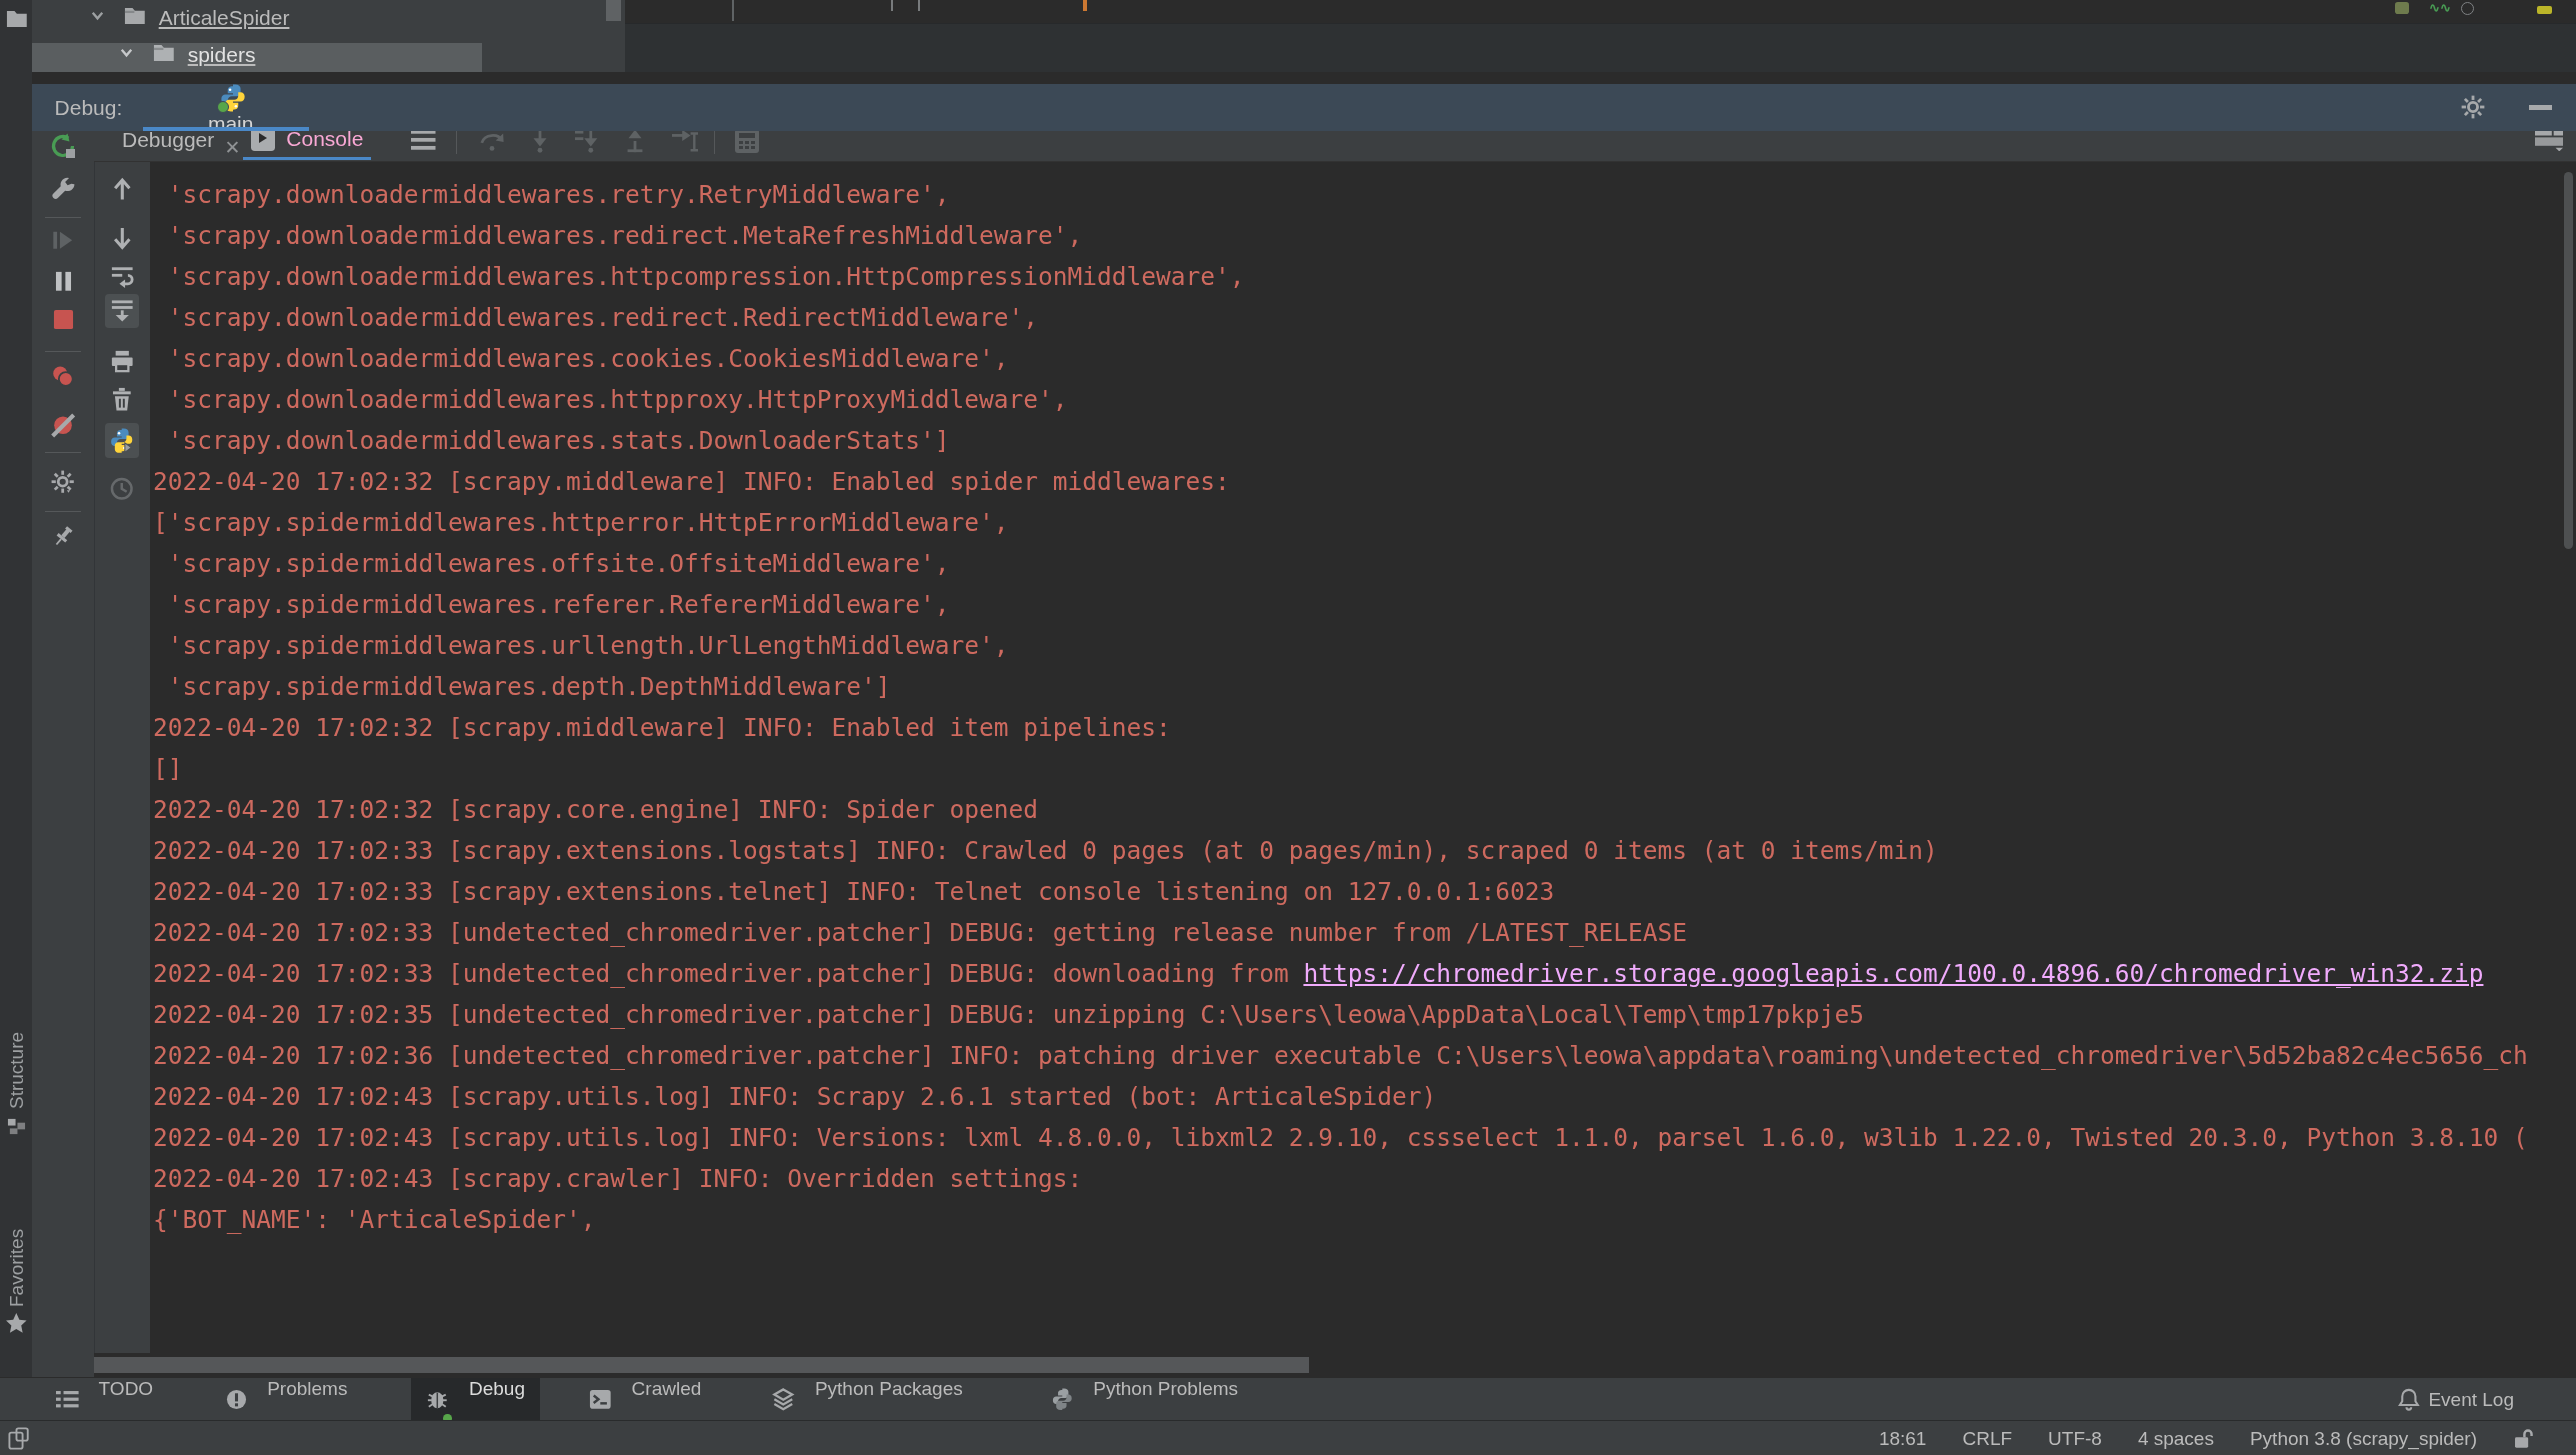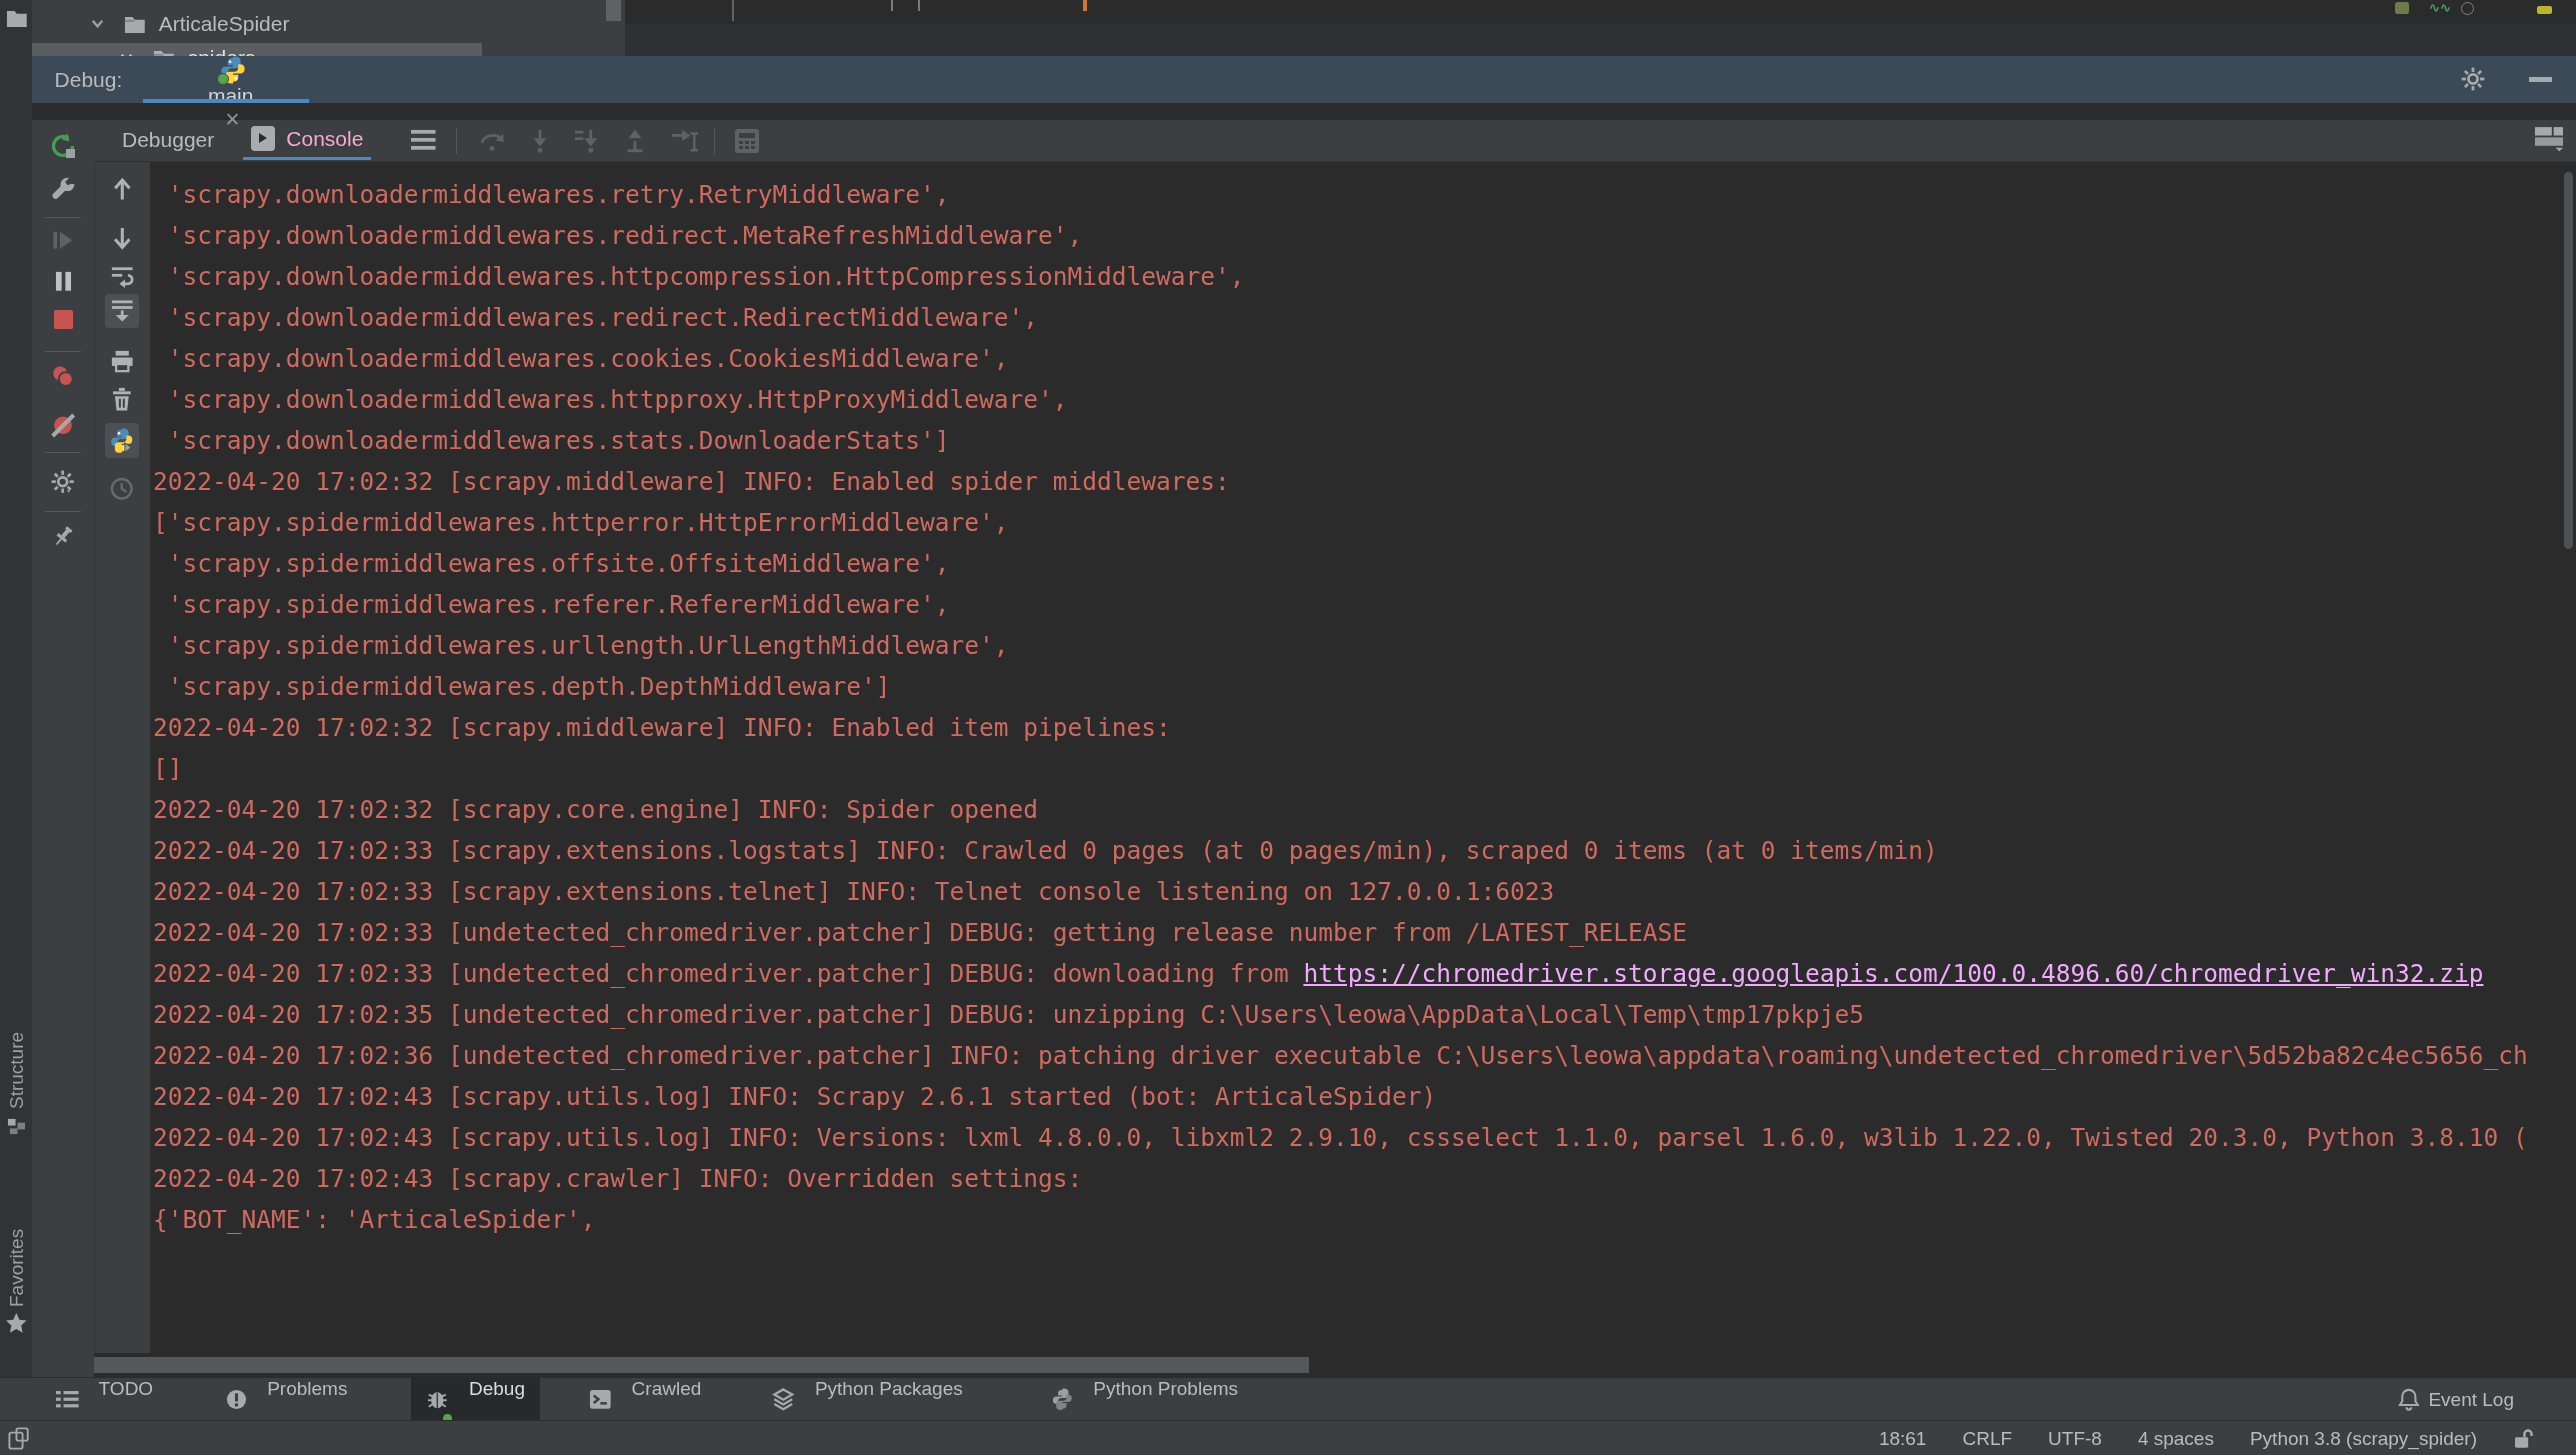"ArticaleSpider" .tree-row { align-items: center -> flex-start; text-decoration: none -> underline }
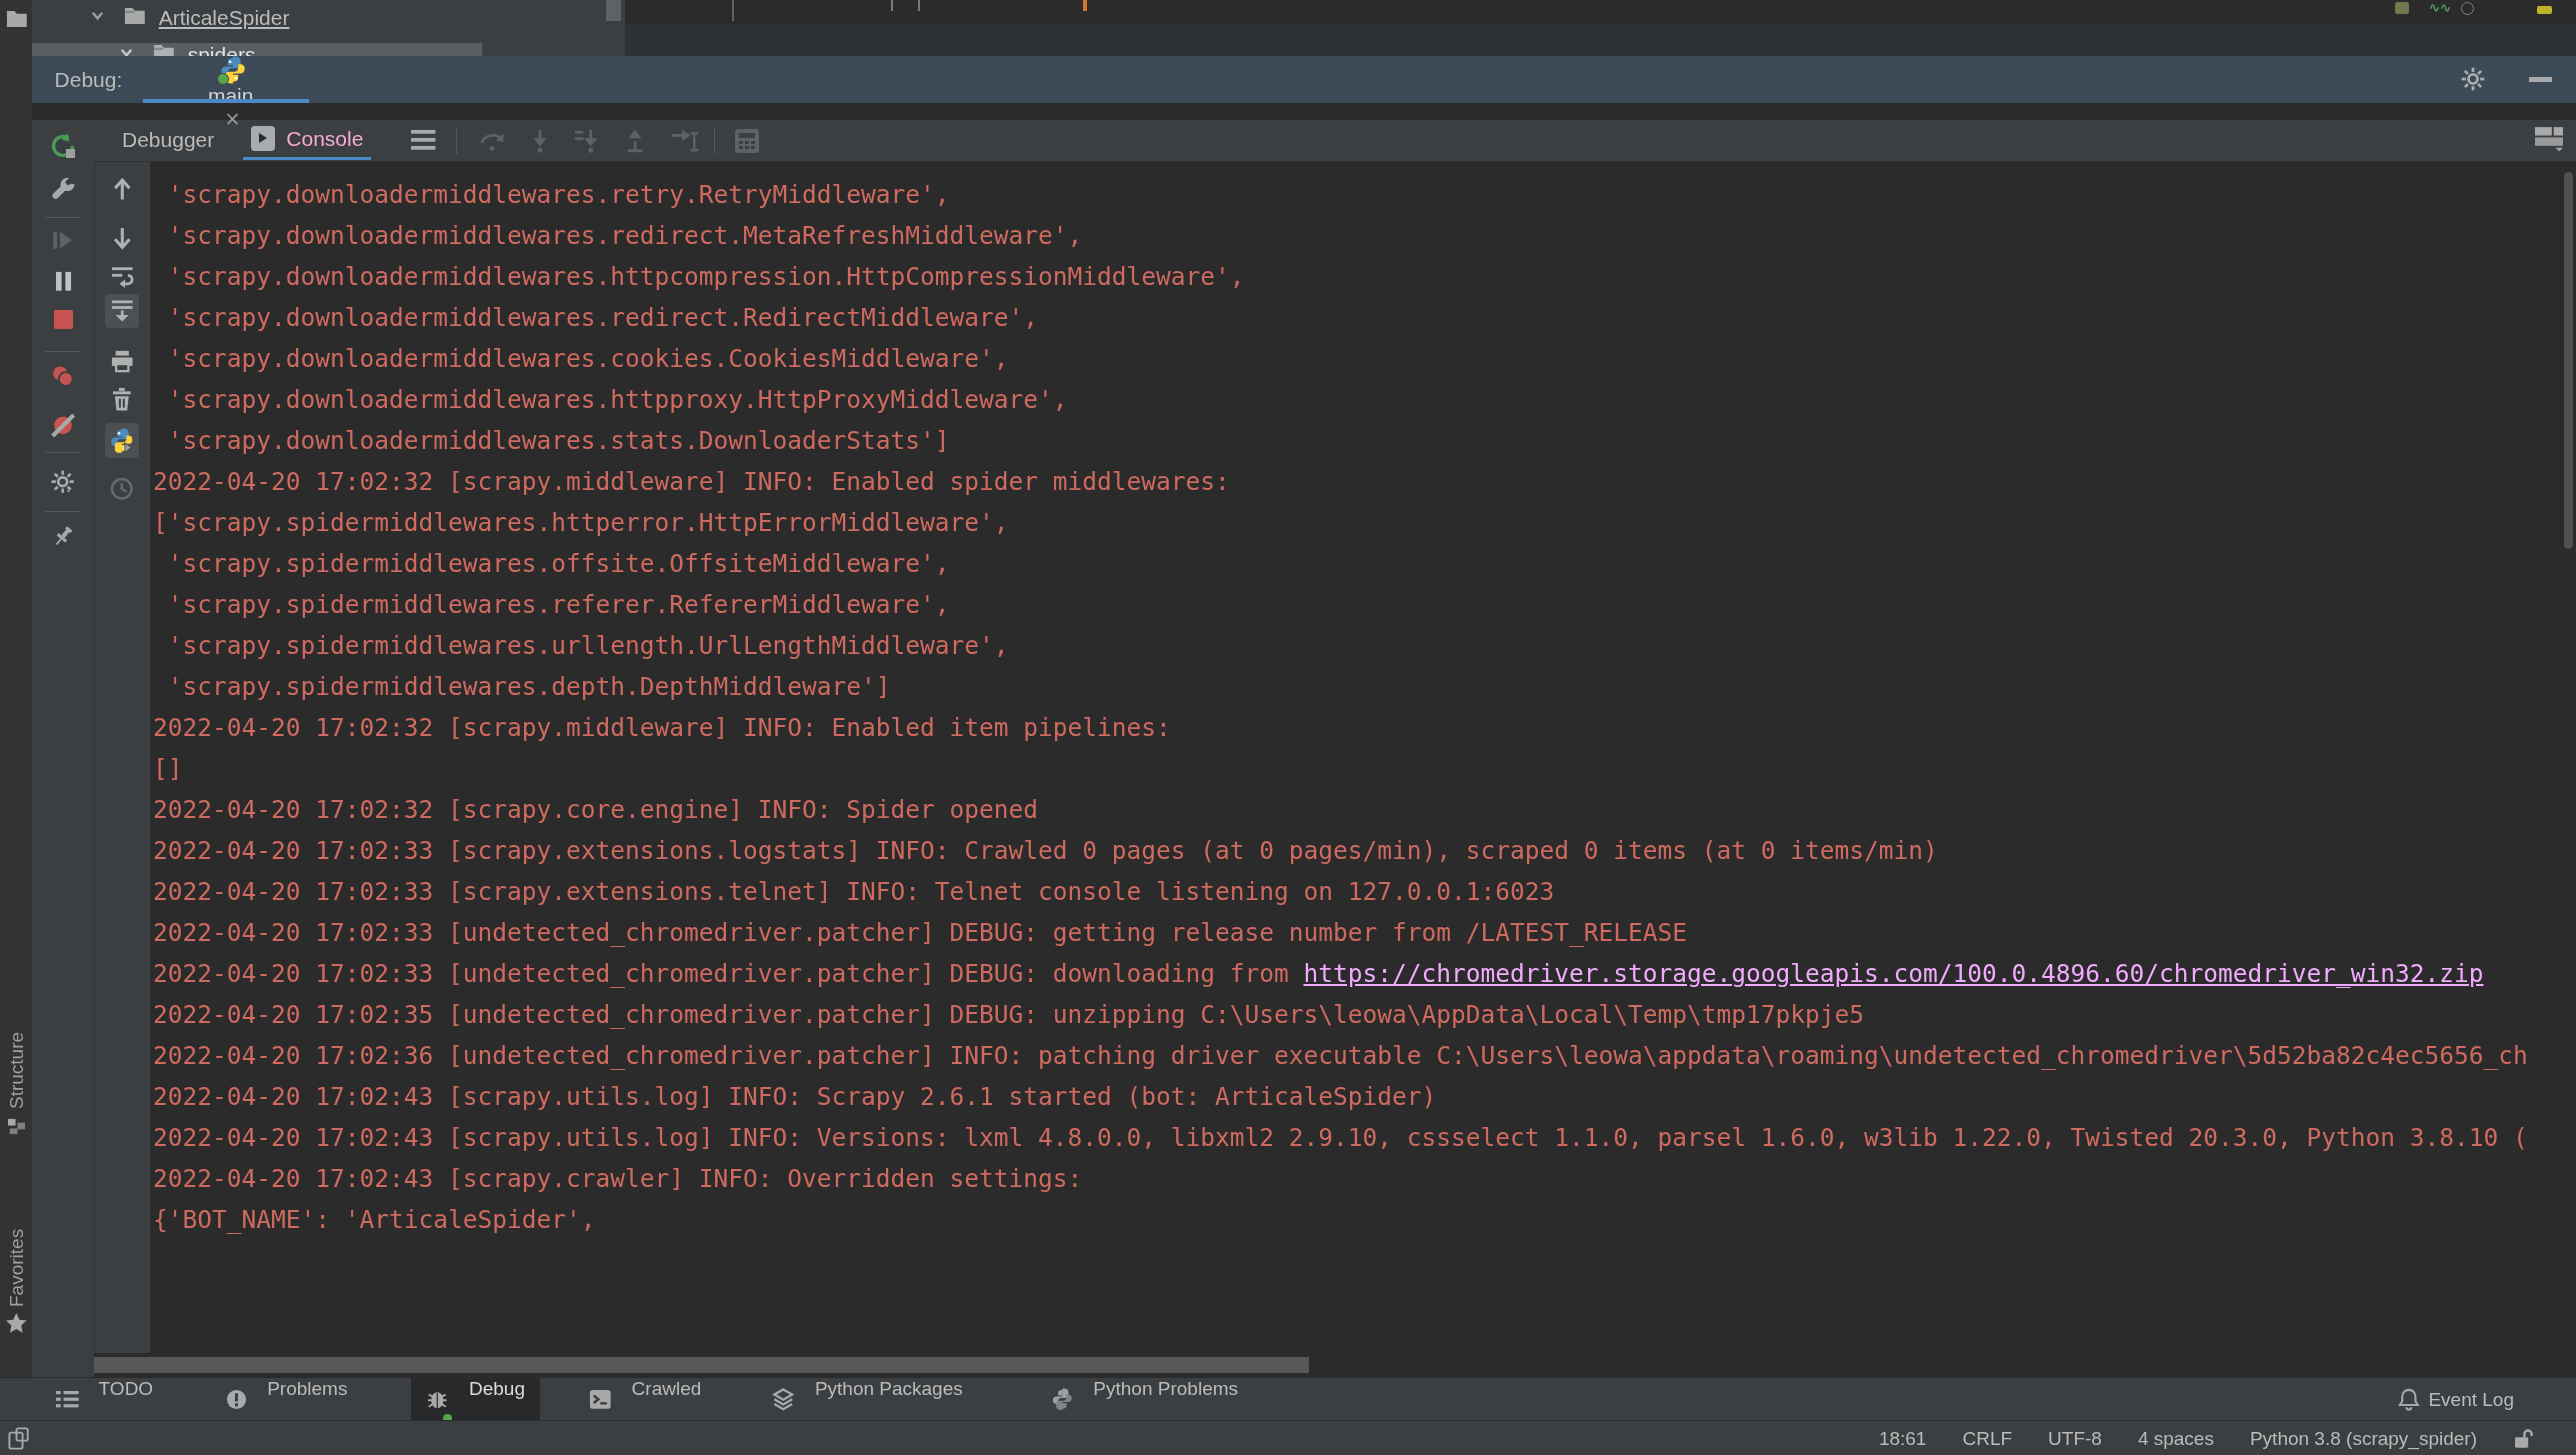"Debug:" #debug-header { top: 56px -> 84px }
